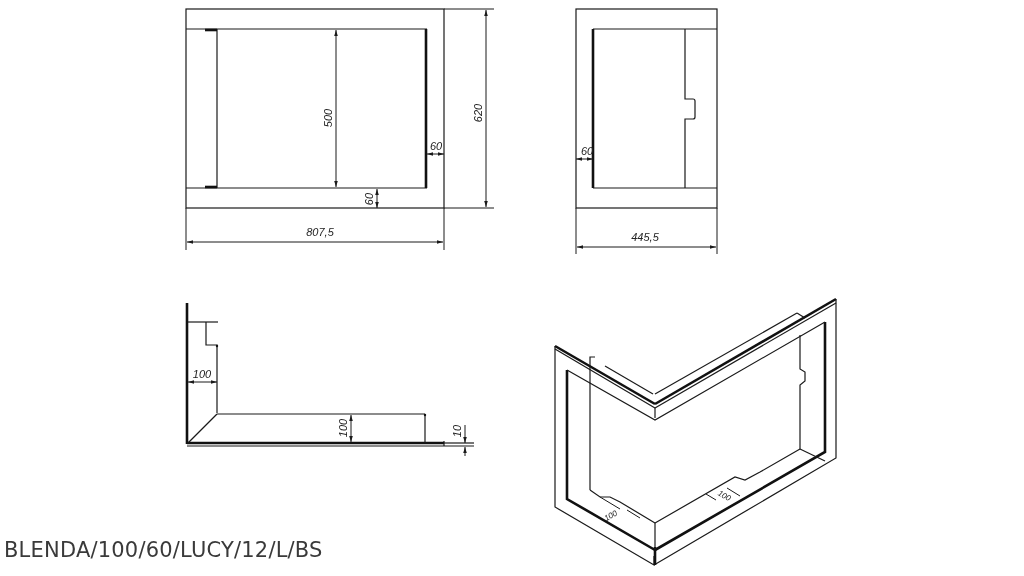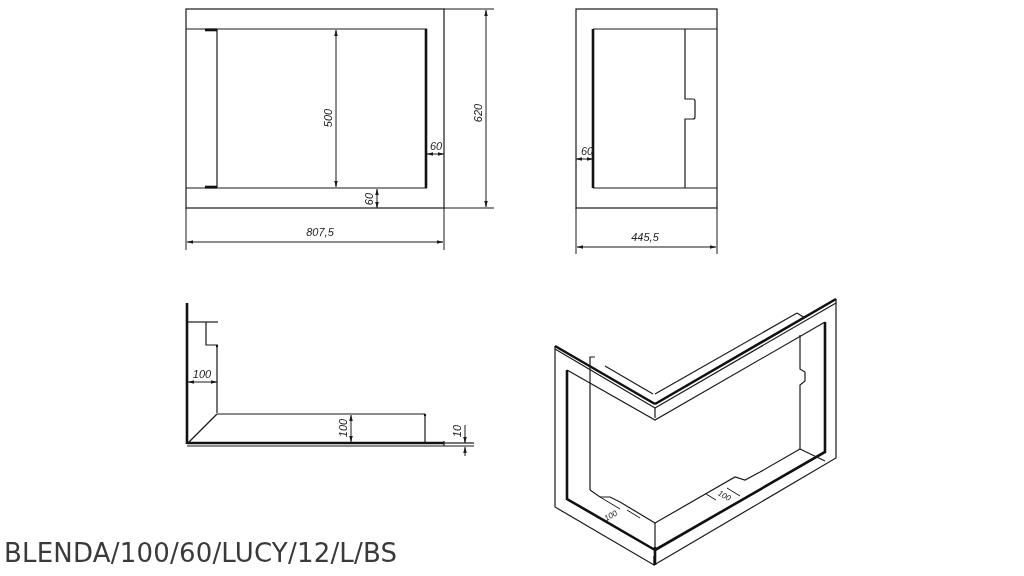"BLENDA/100/60/LUCY/12/L/BS" .caption { font-size: 26px -> 21px }
